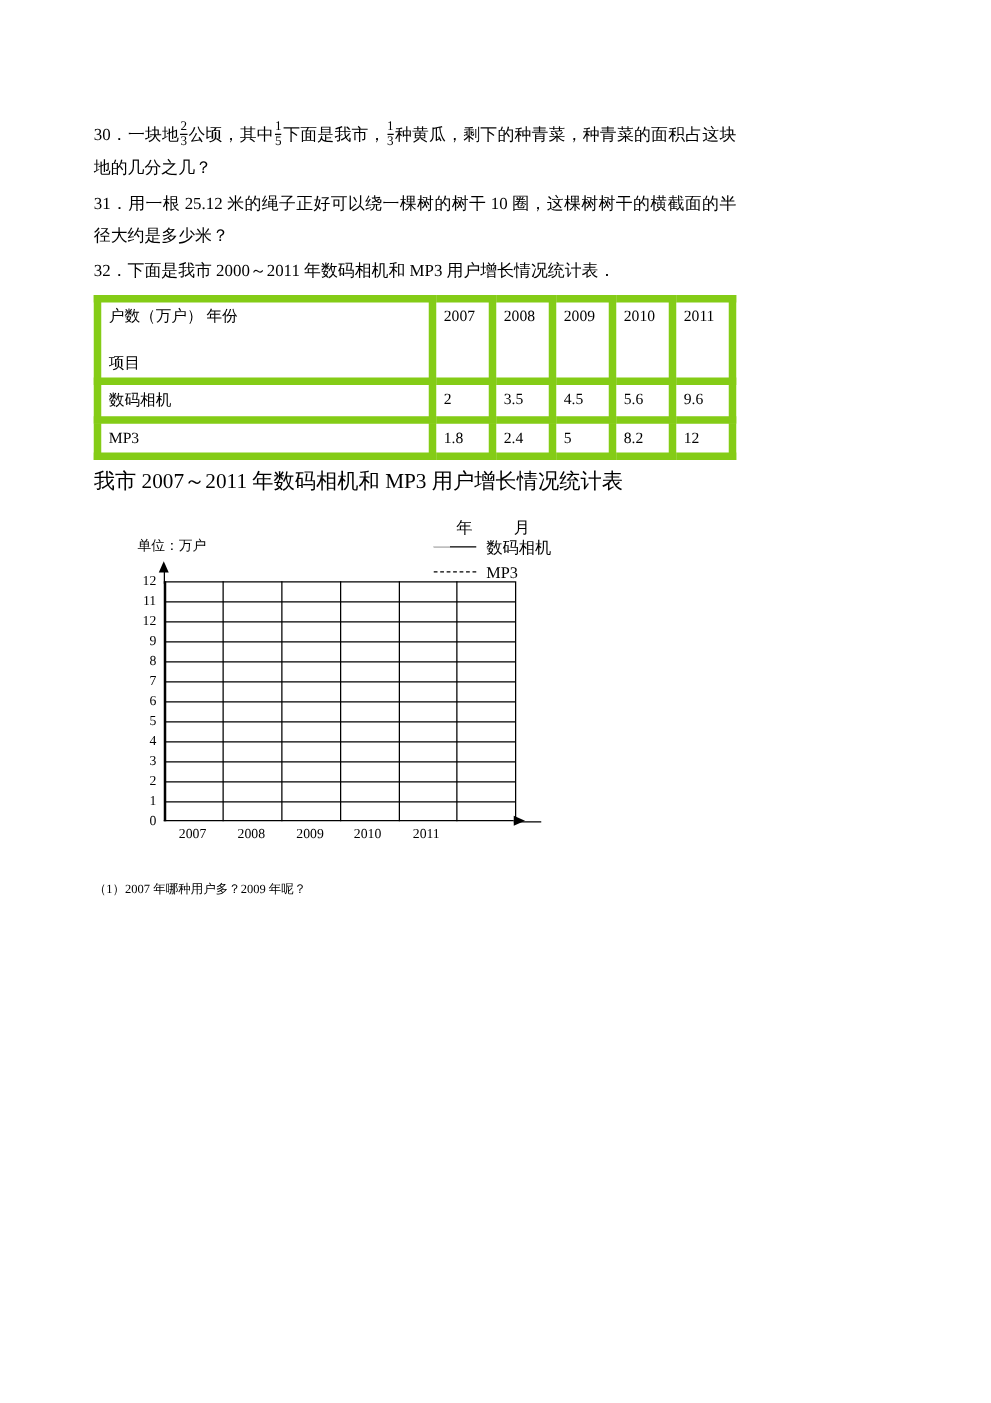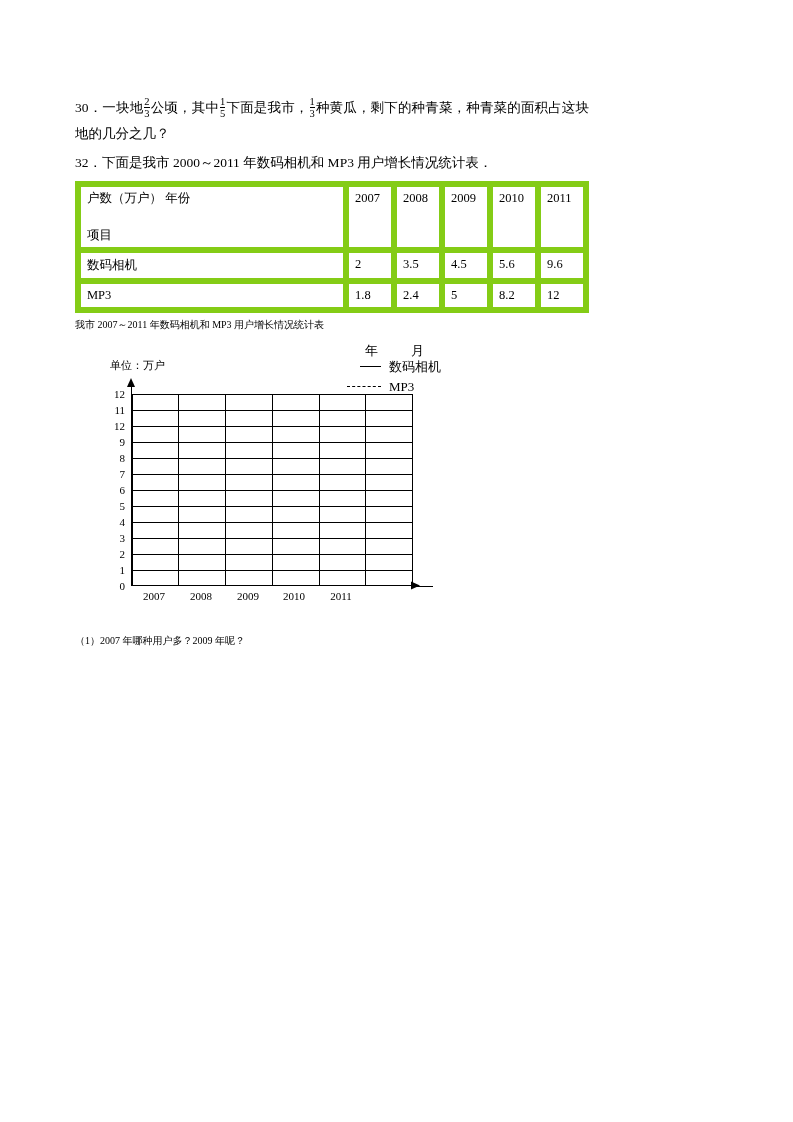"31．用一根 25.12 米的绳子正好可以绕一棵树的树干 10" p.q { html: none -> <p> <span>31．</span><span>用一根 25.12 米的绳子正好可以绕一棵树的树干 10 圈，这棵树树干的横截面的半径大约是多少米？</span> </p> }
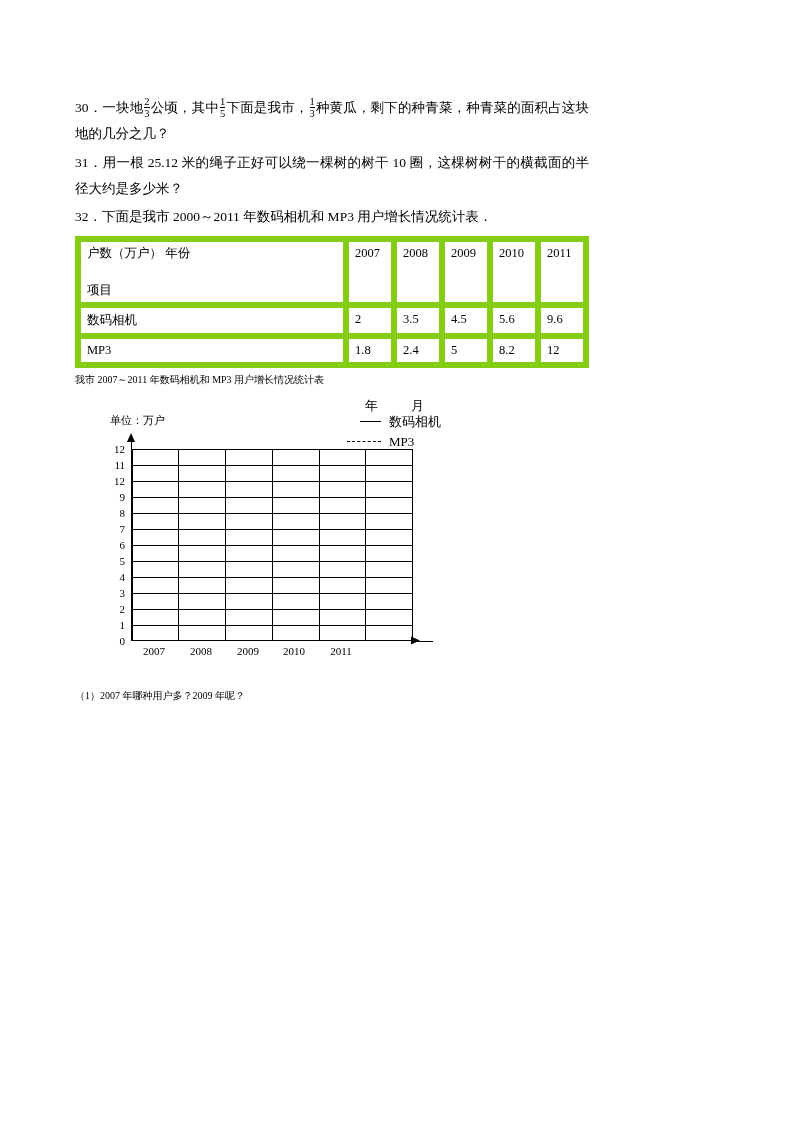"我市 2007～2011 年数码相机和 MP3 用户增长情况统计表" .caption { font-size: 10px -> 17px }
